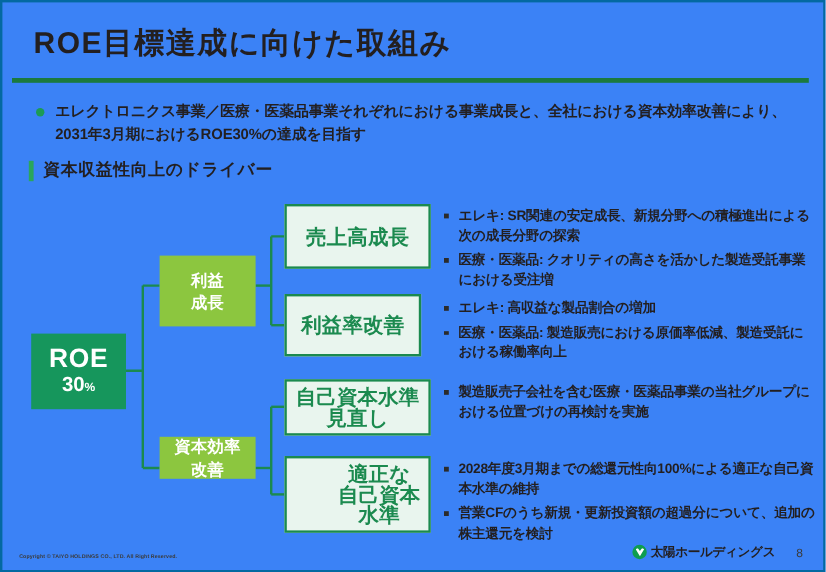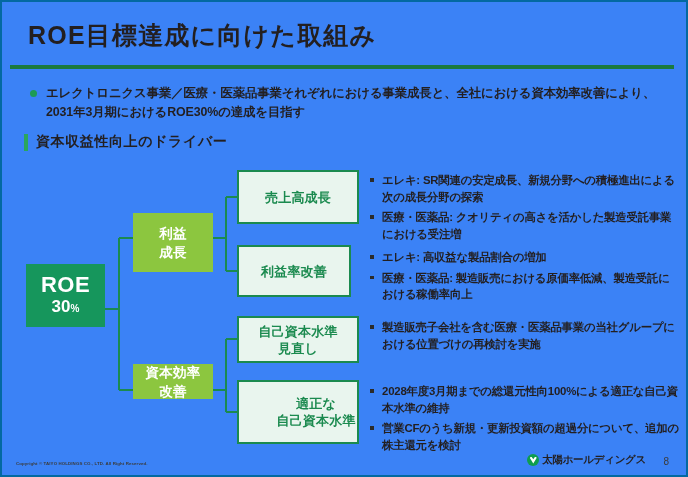"売上高成長" .leaf { font-size: 13px -> 17px }
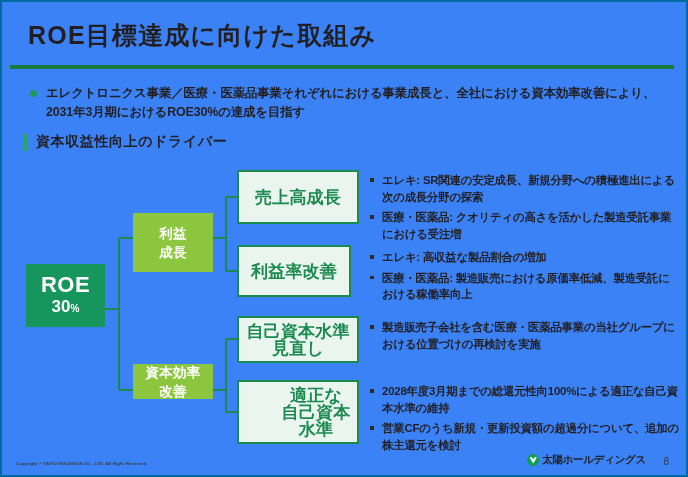"ROE" .roe { top: 262px -> 276px }
